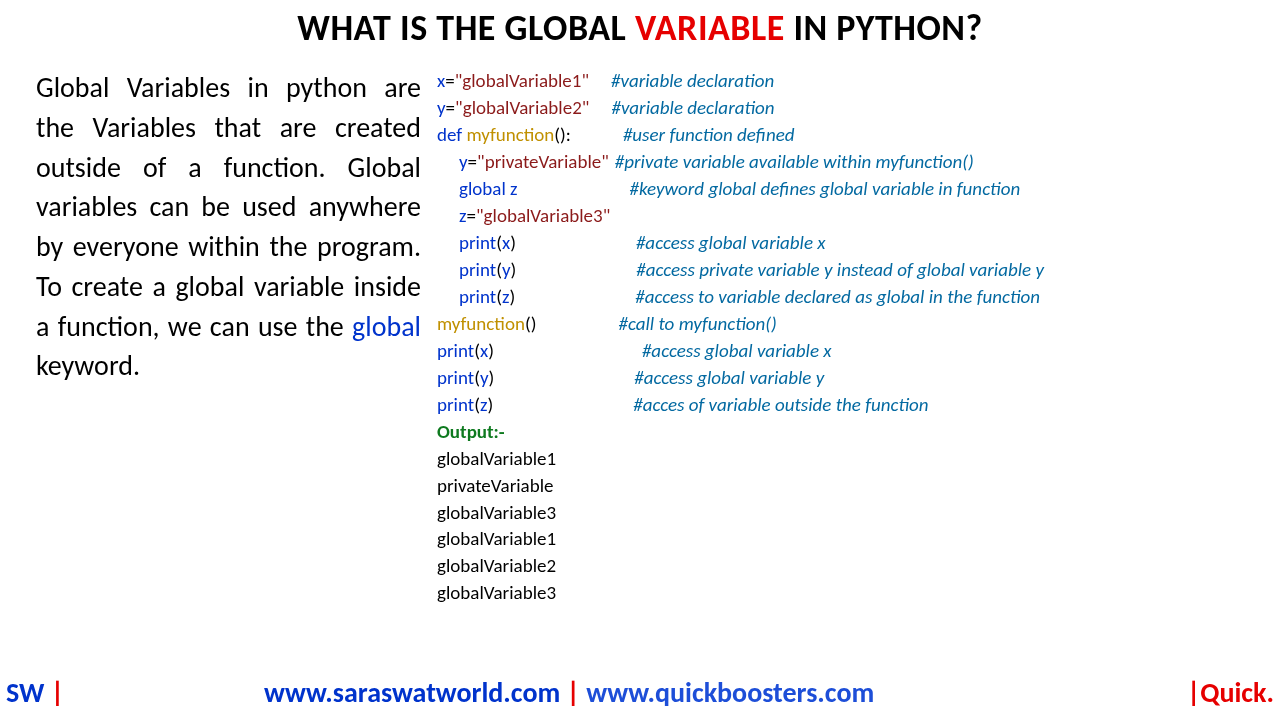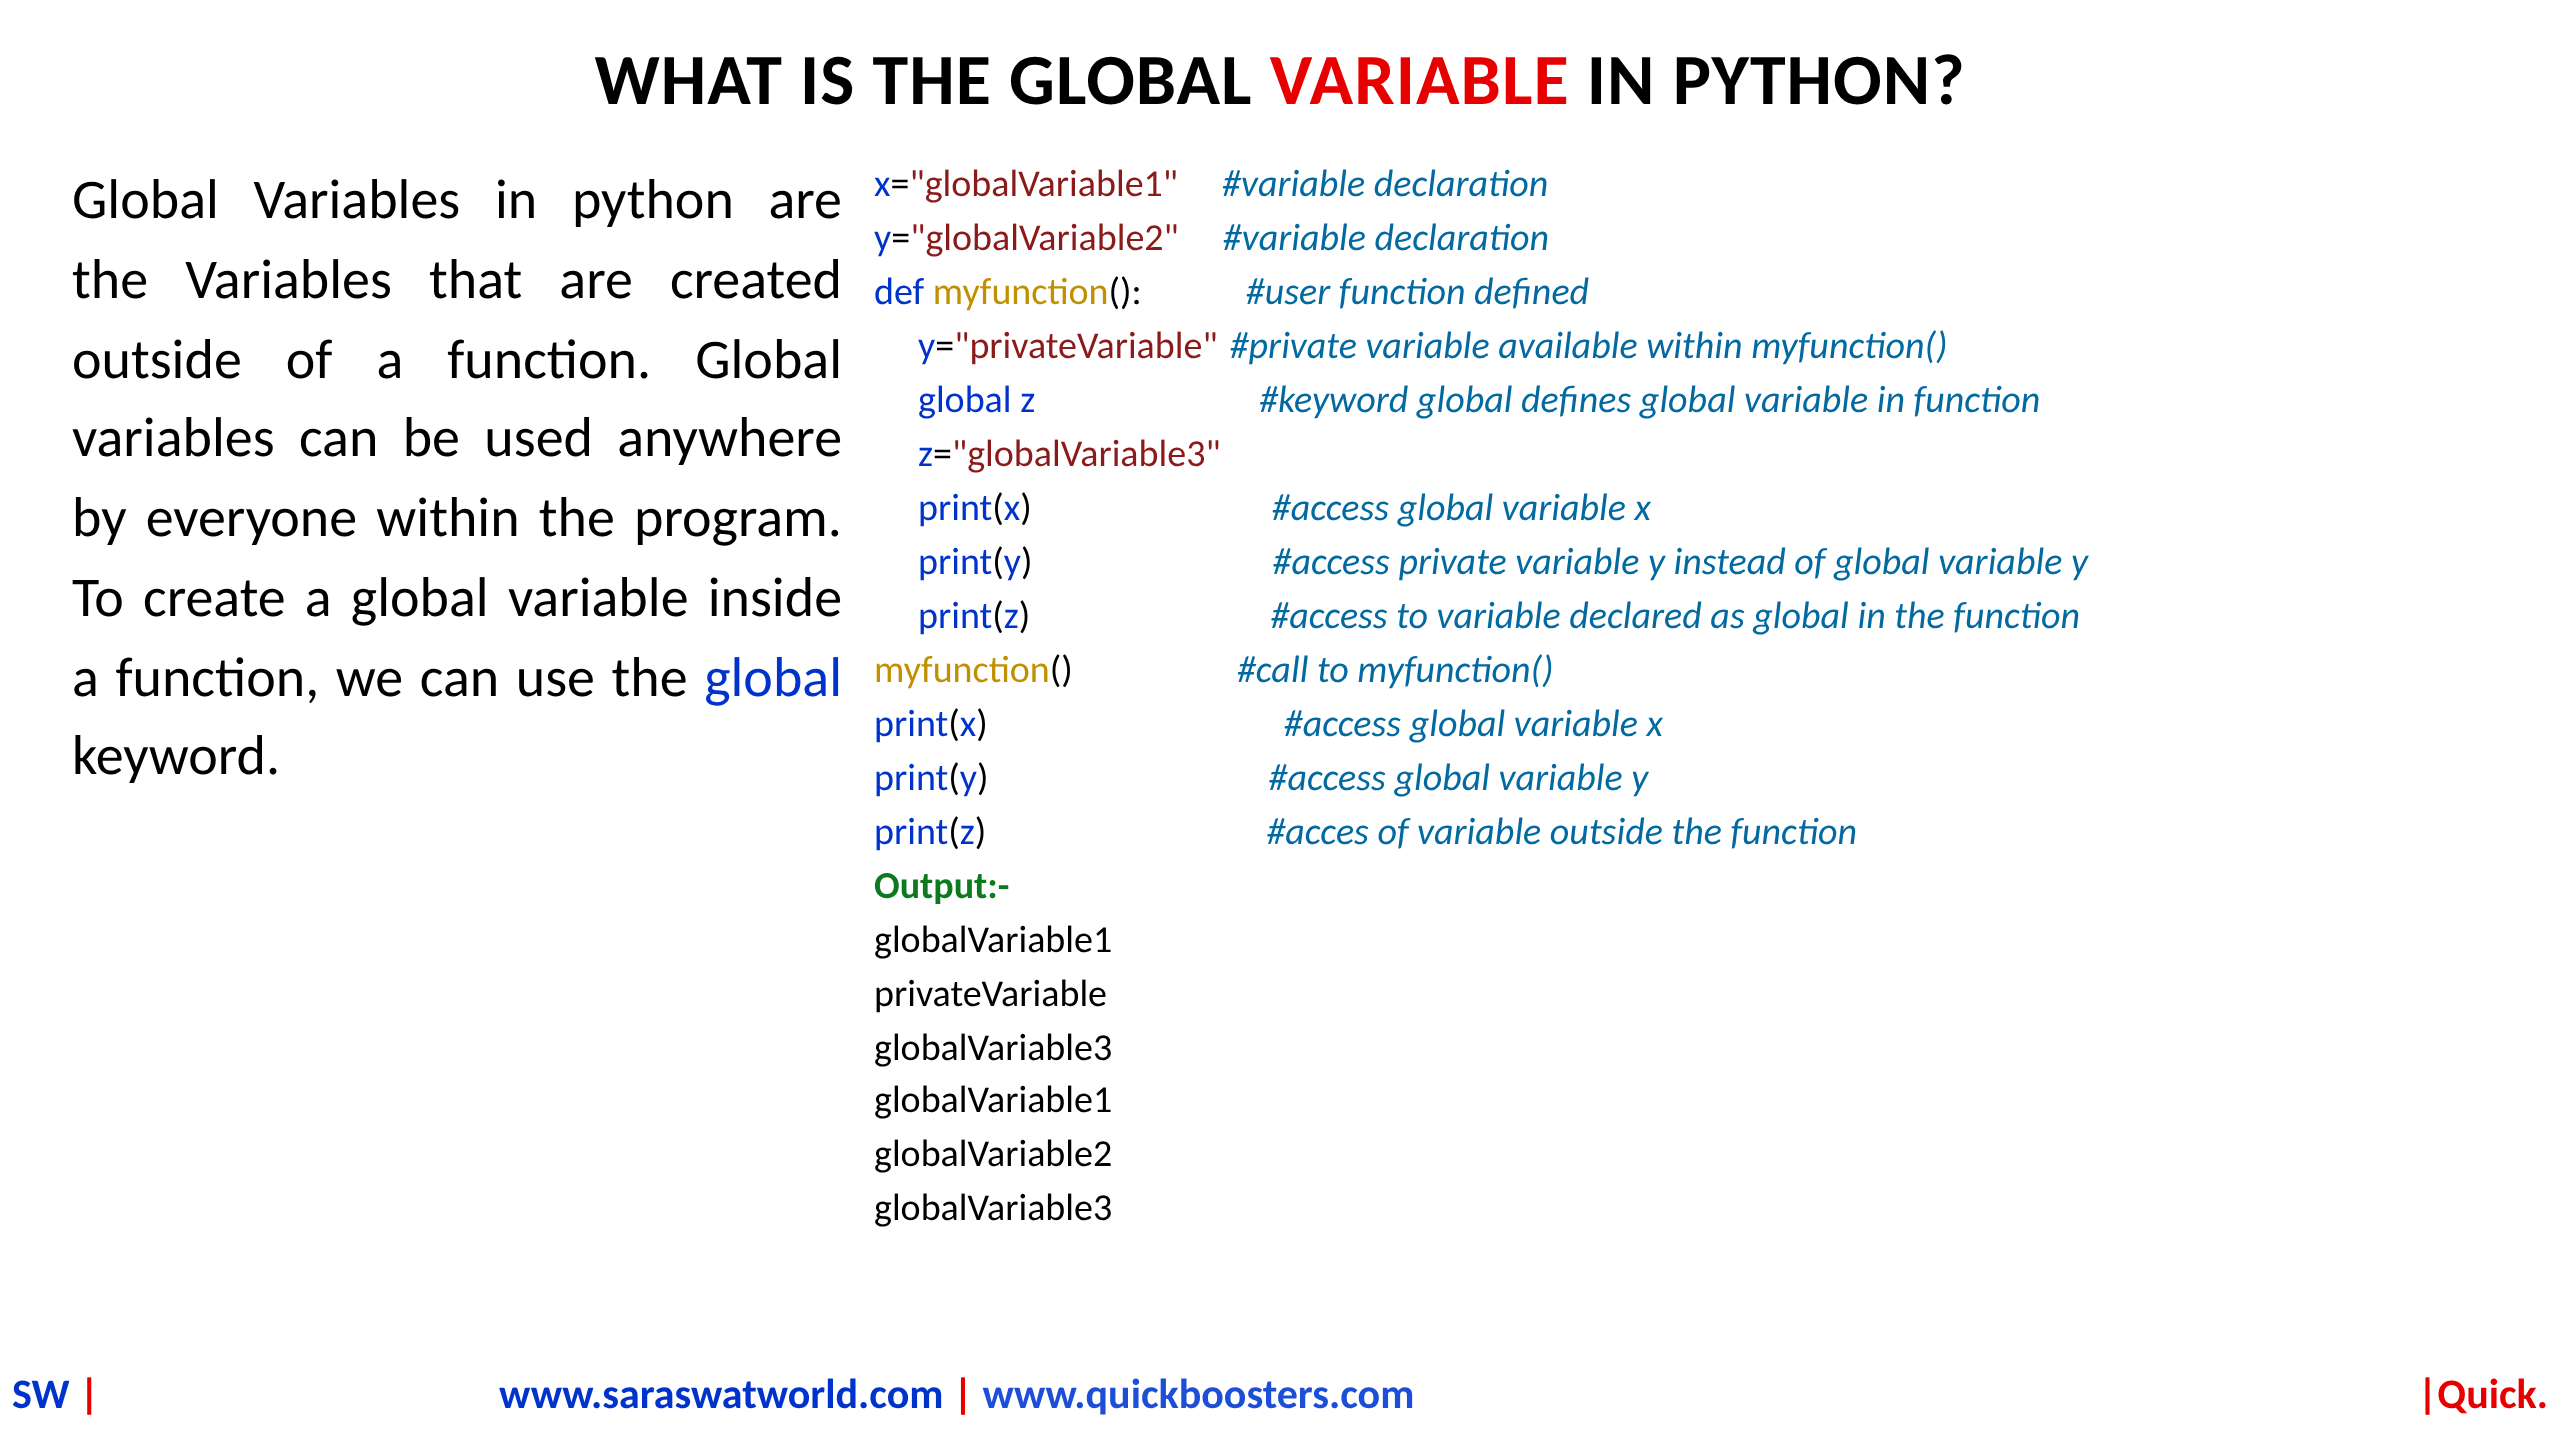"WHAT IS THE GLOBAL VARIABLE" .title { padding-top: 18px -> 6px }
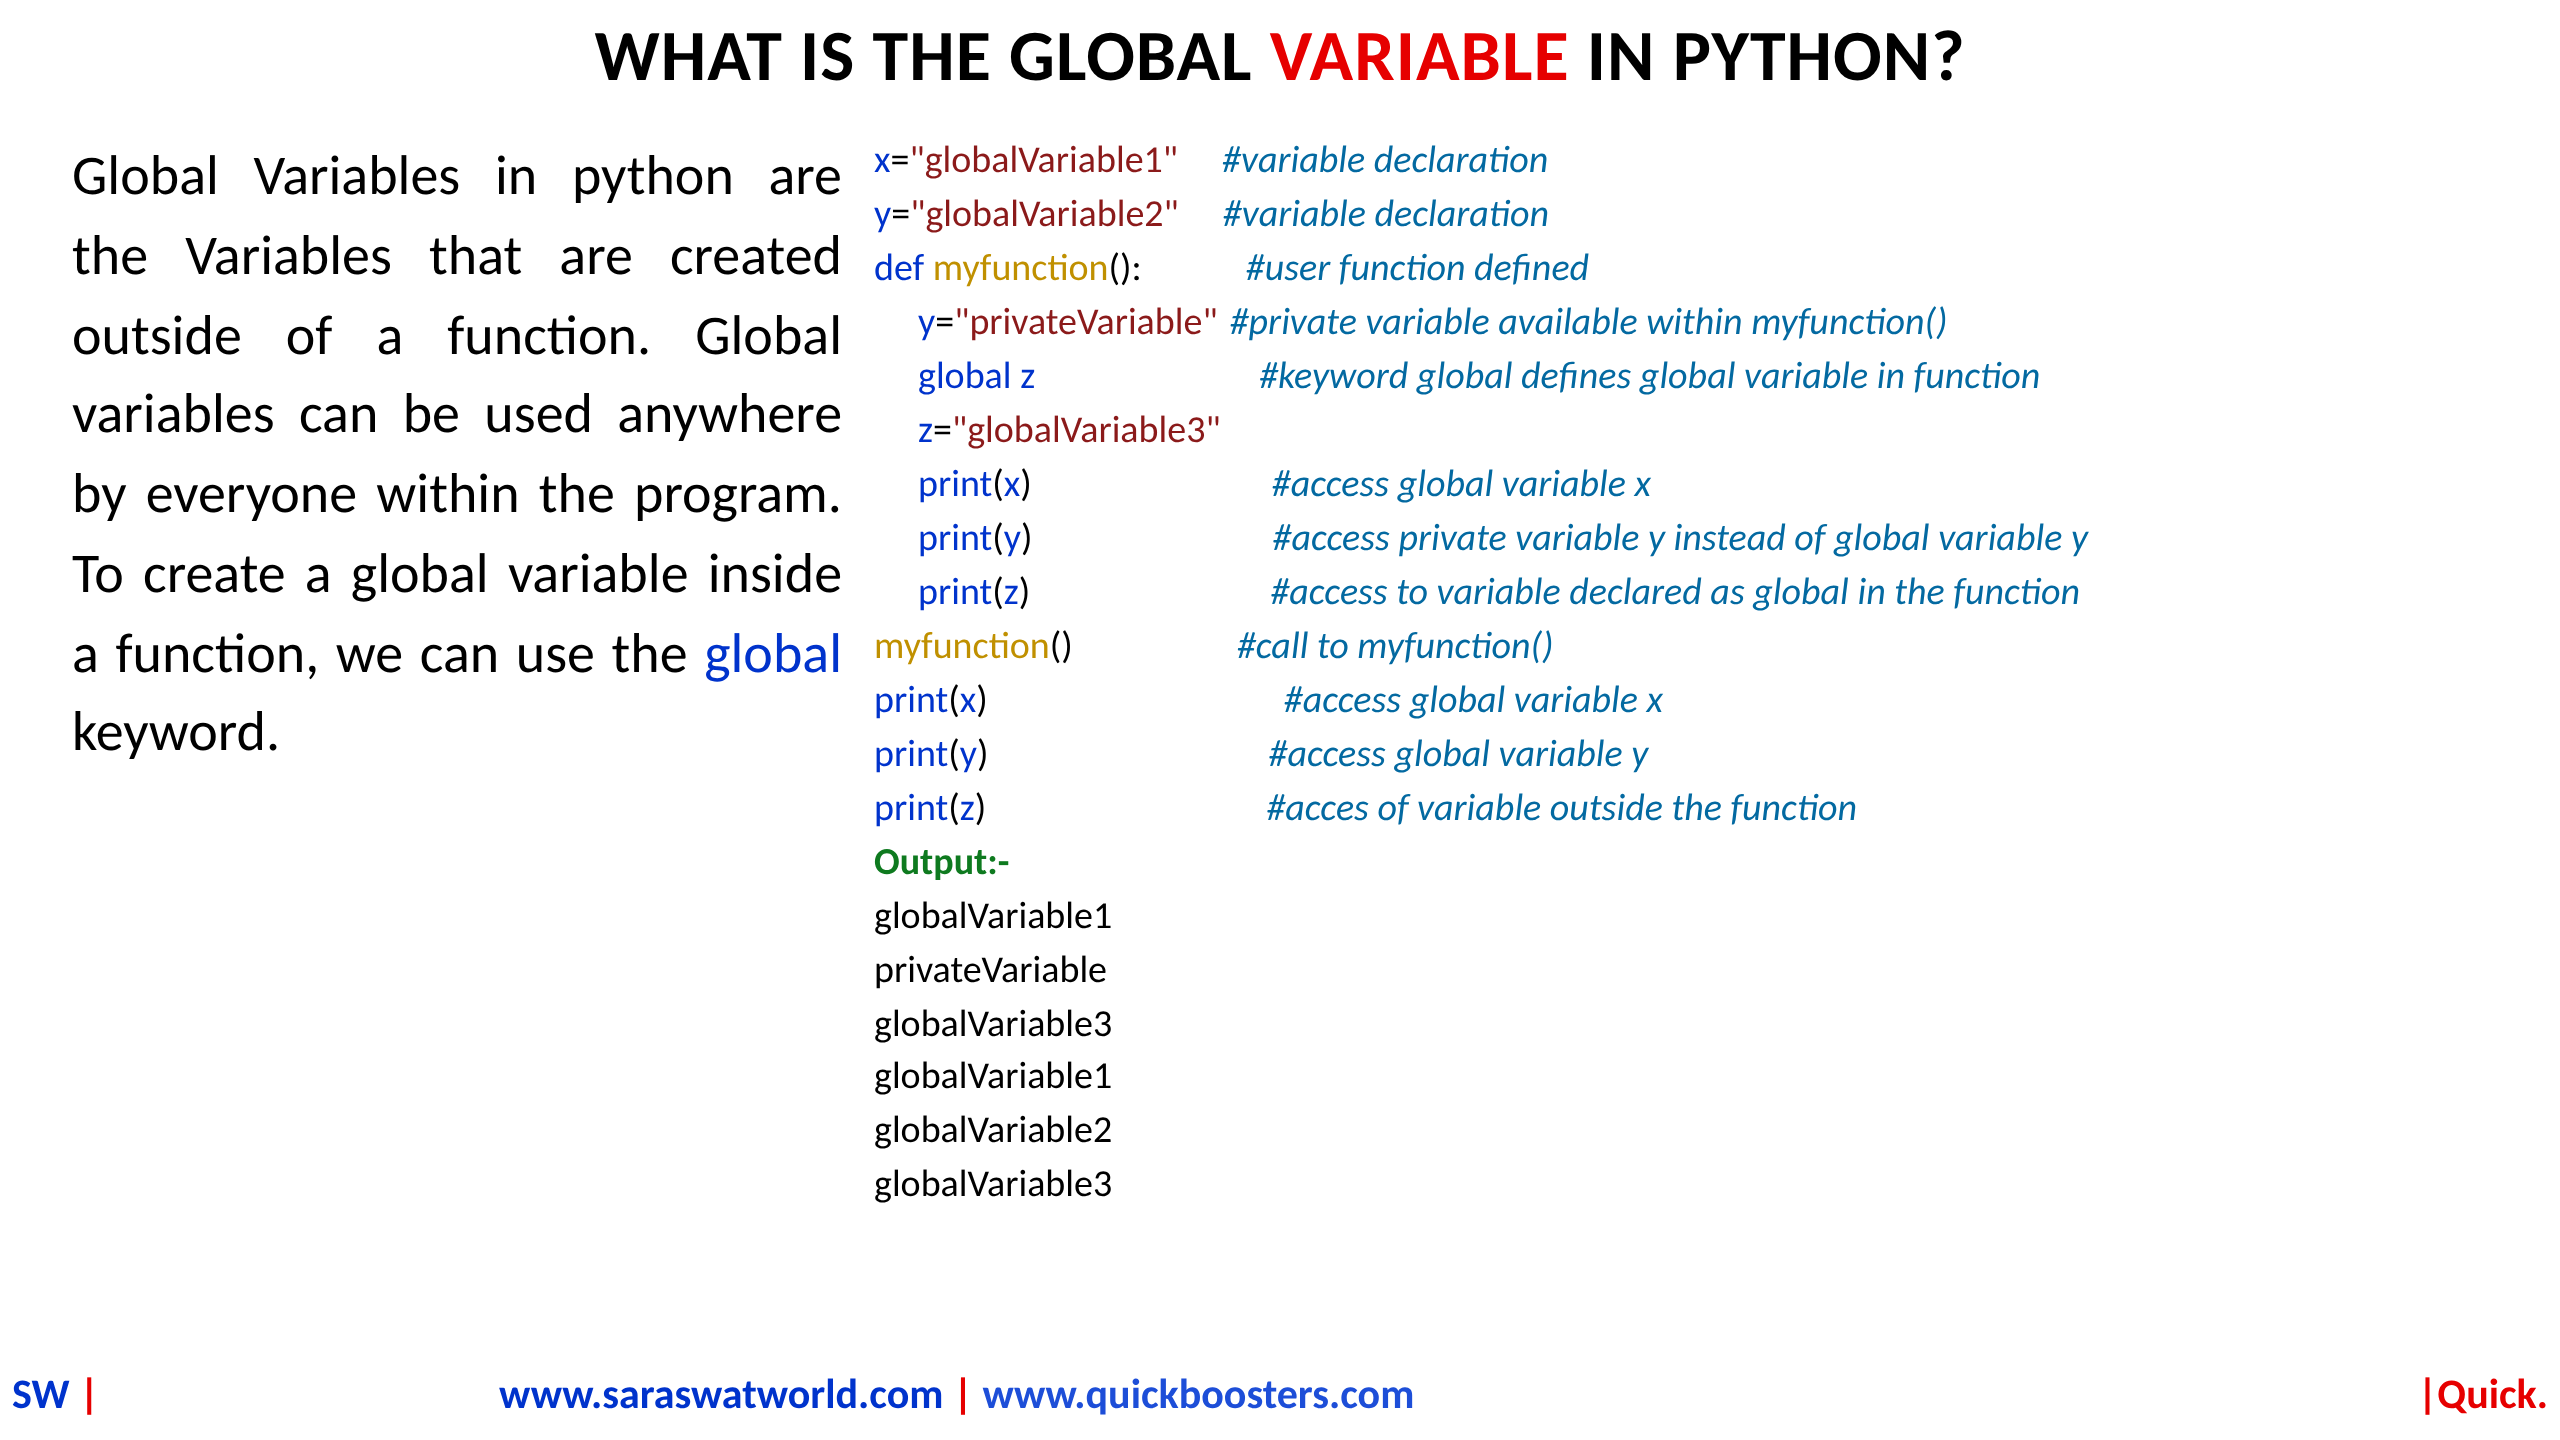"SW |" .footer { font-size: 21px -> 28px }
